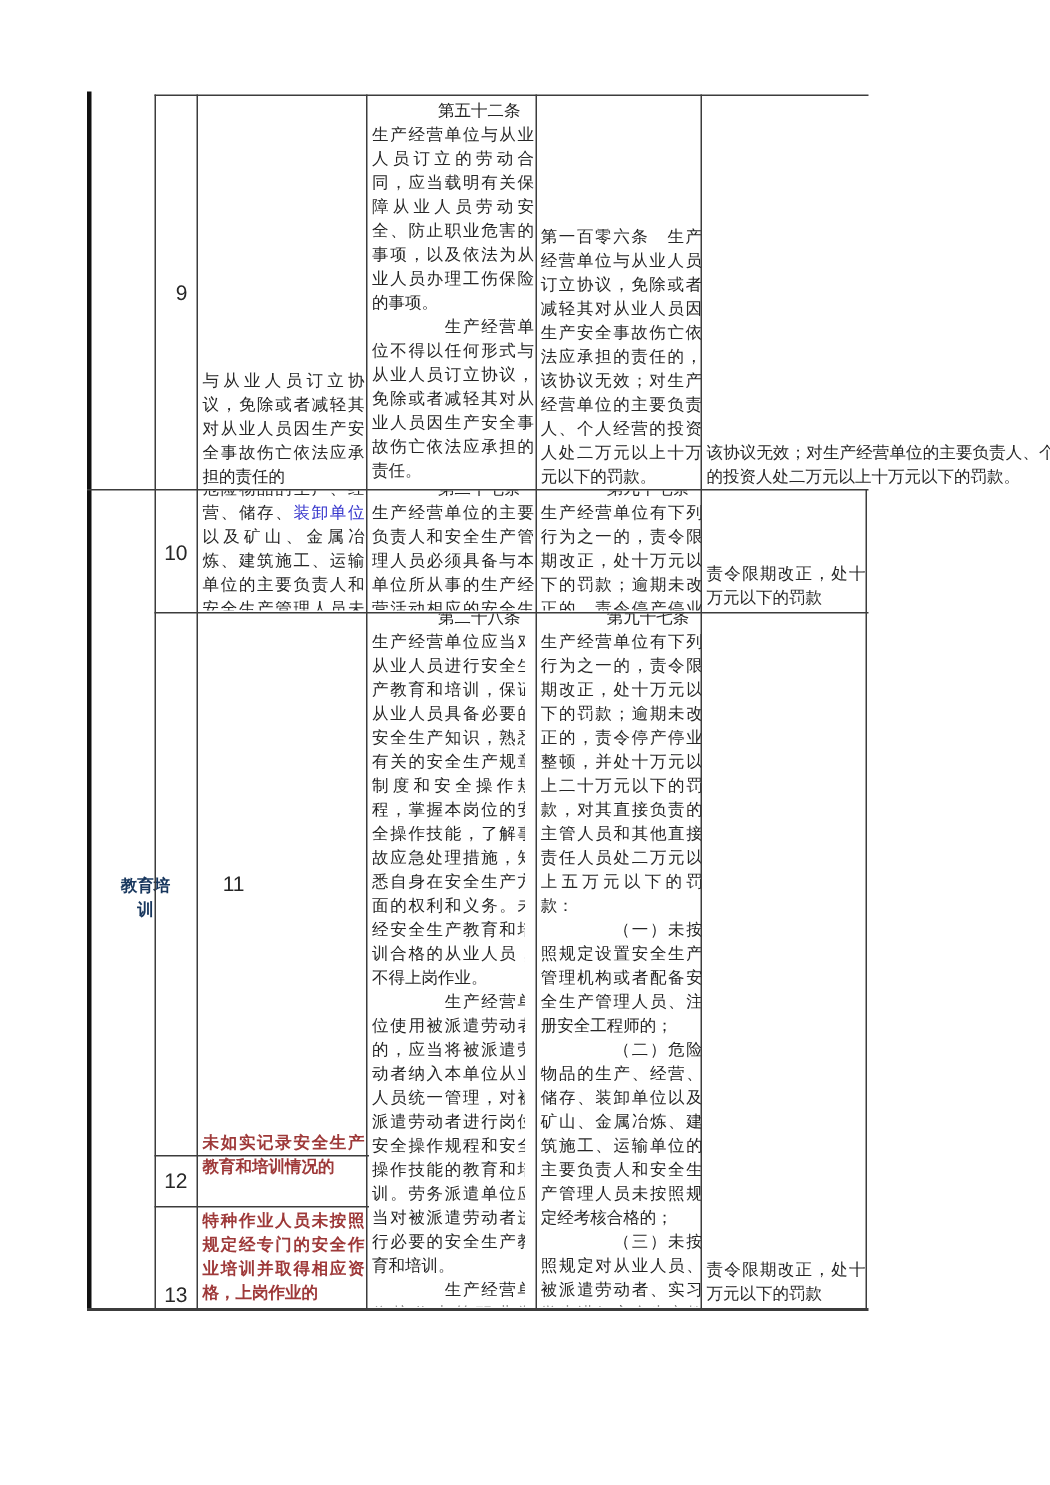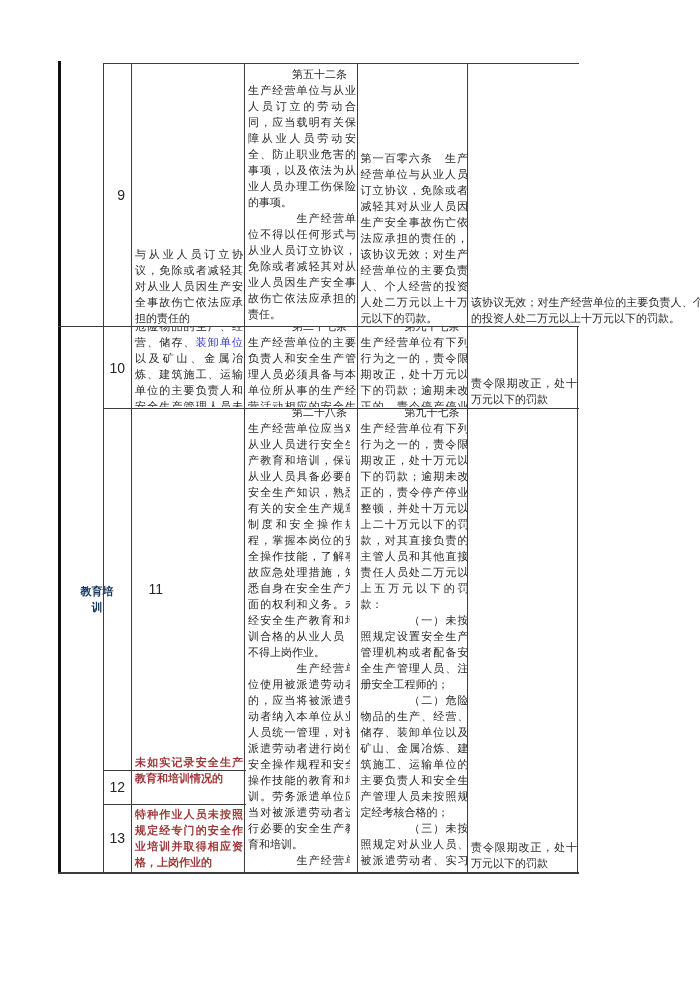"13" div.cell { align-items: none -> flex-end }
